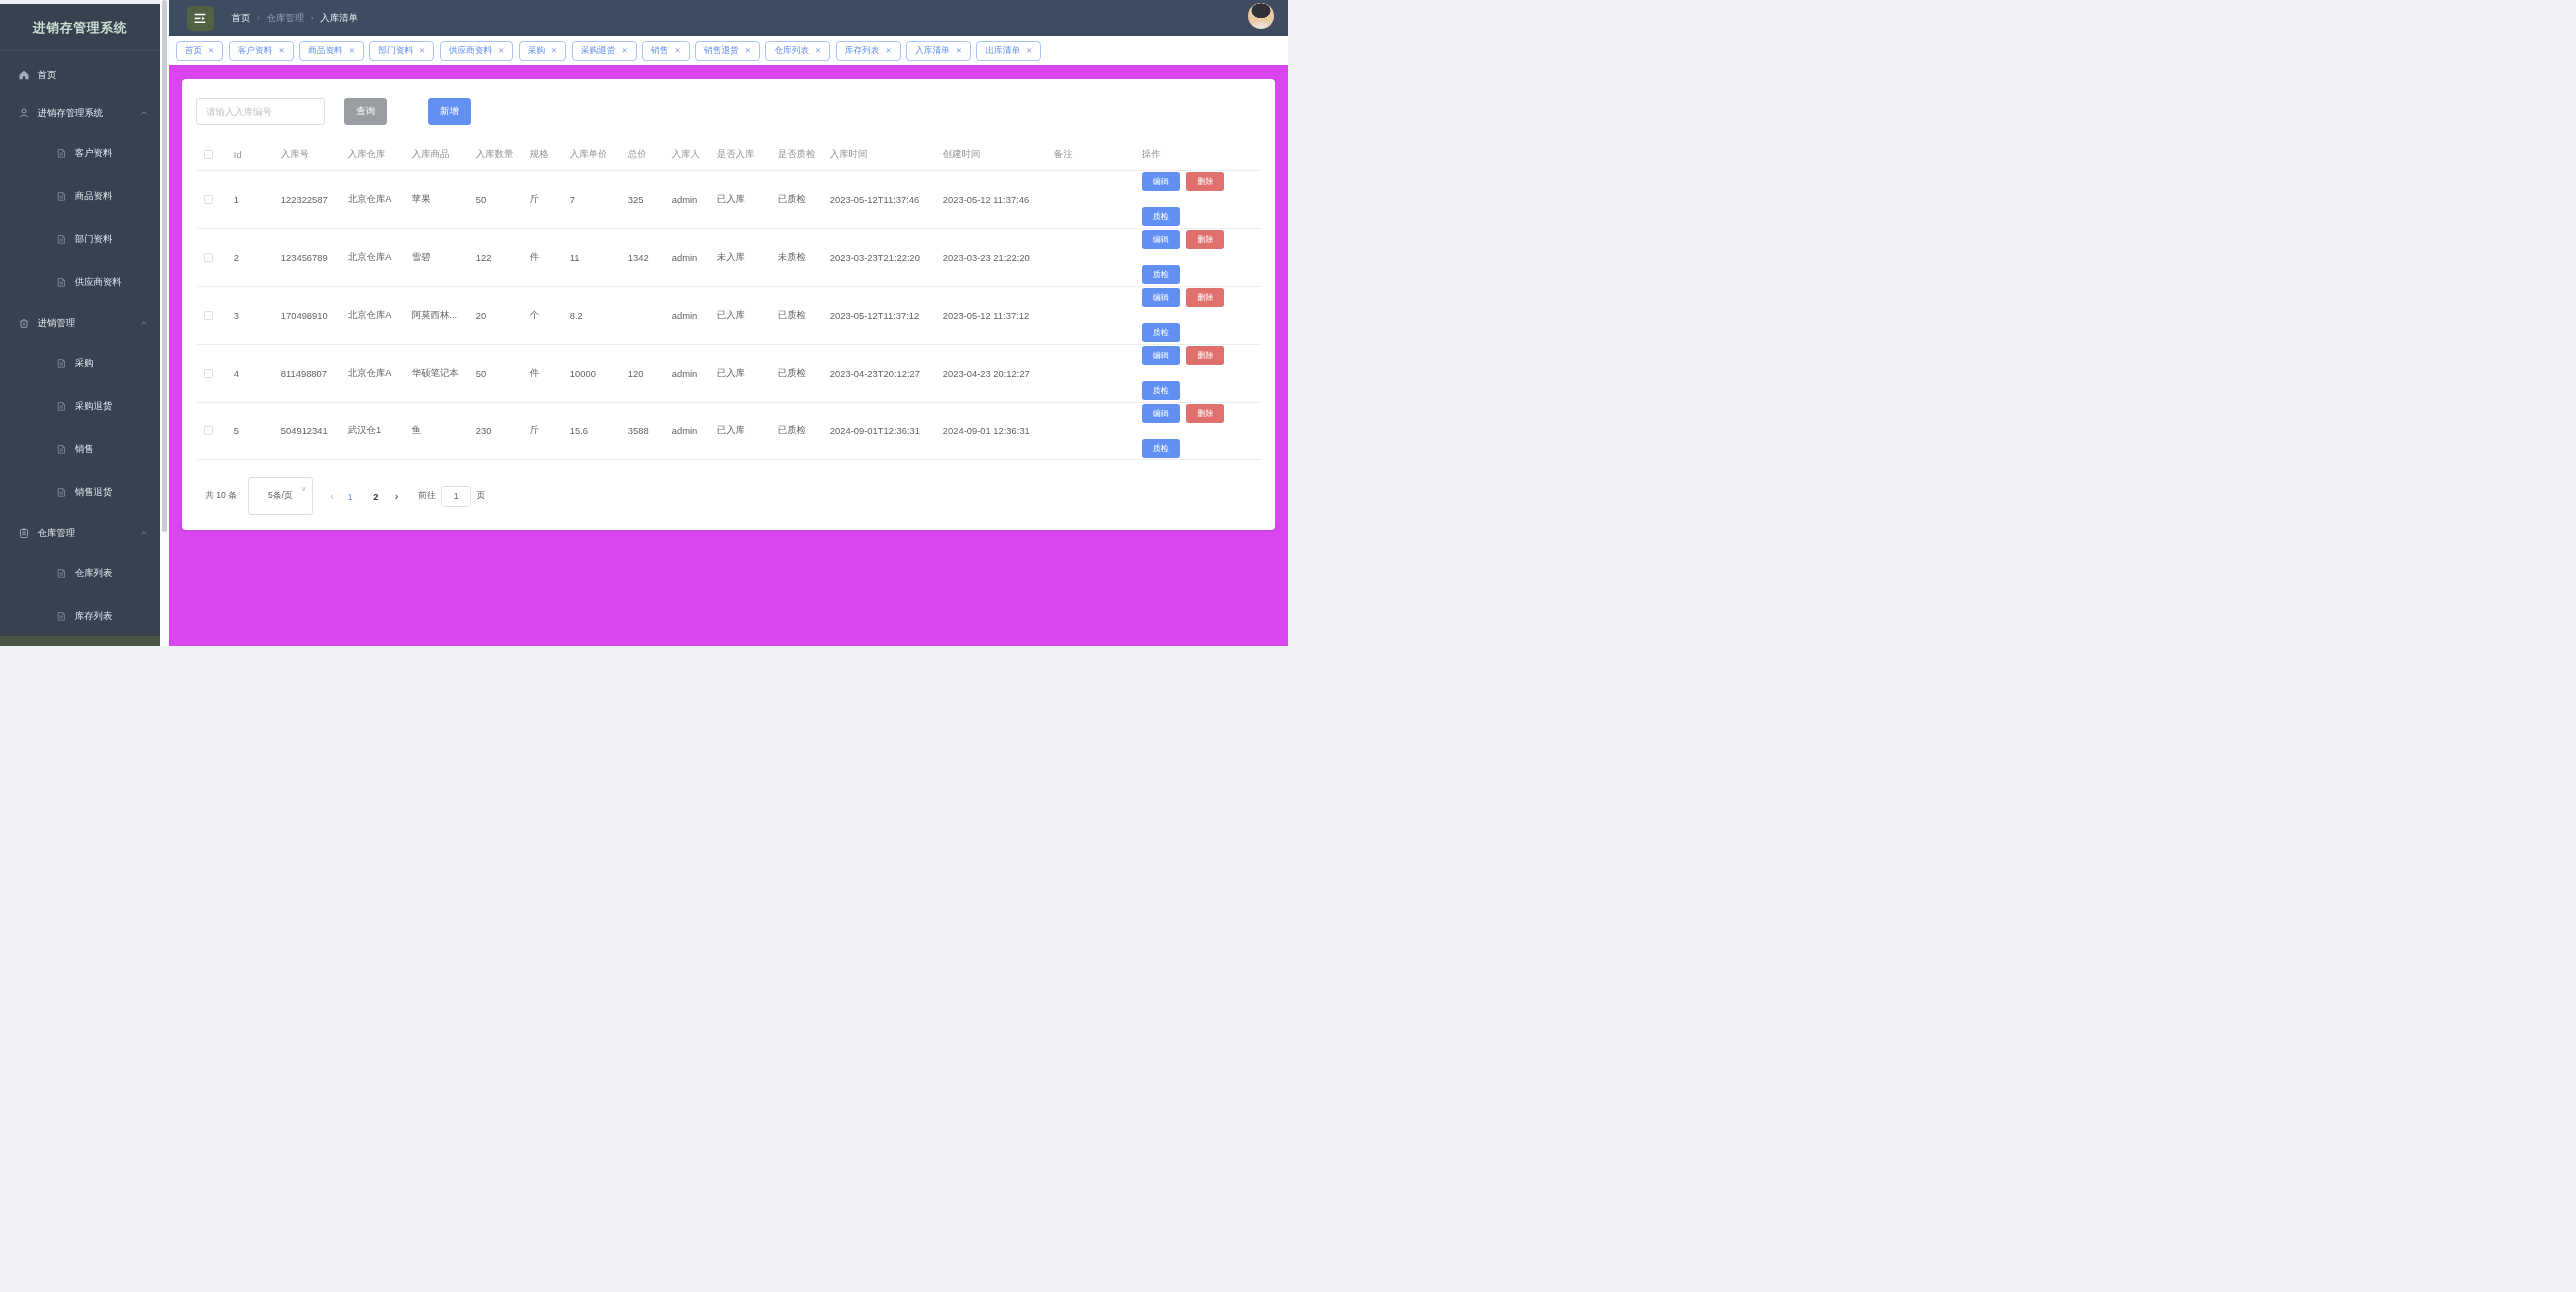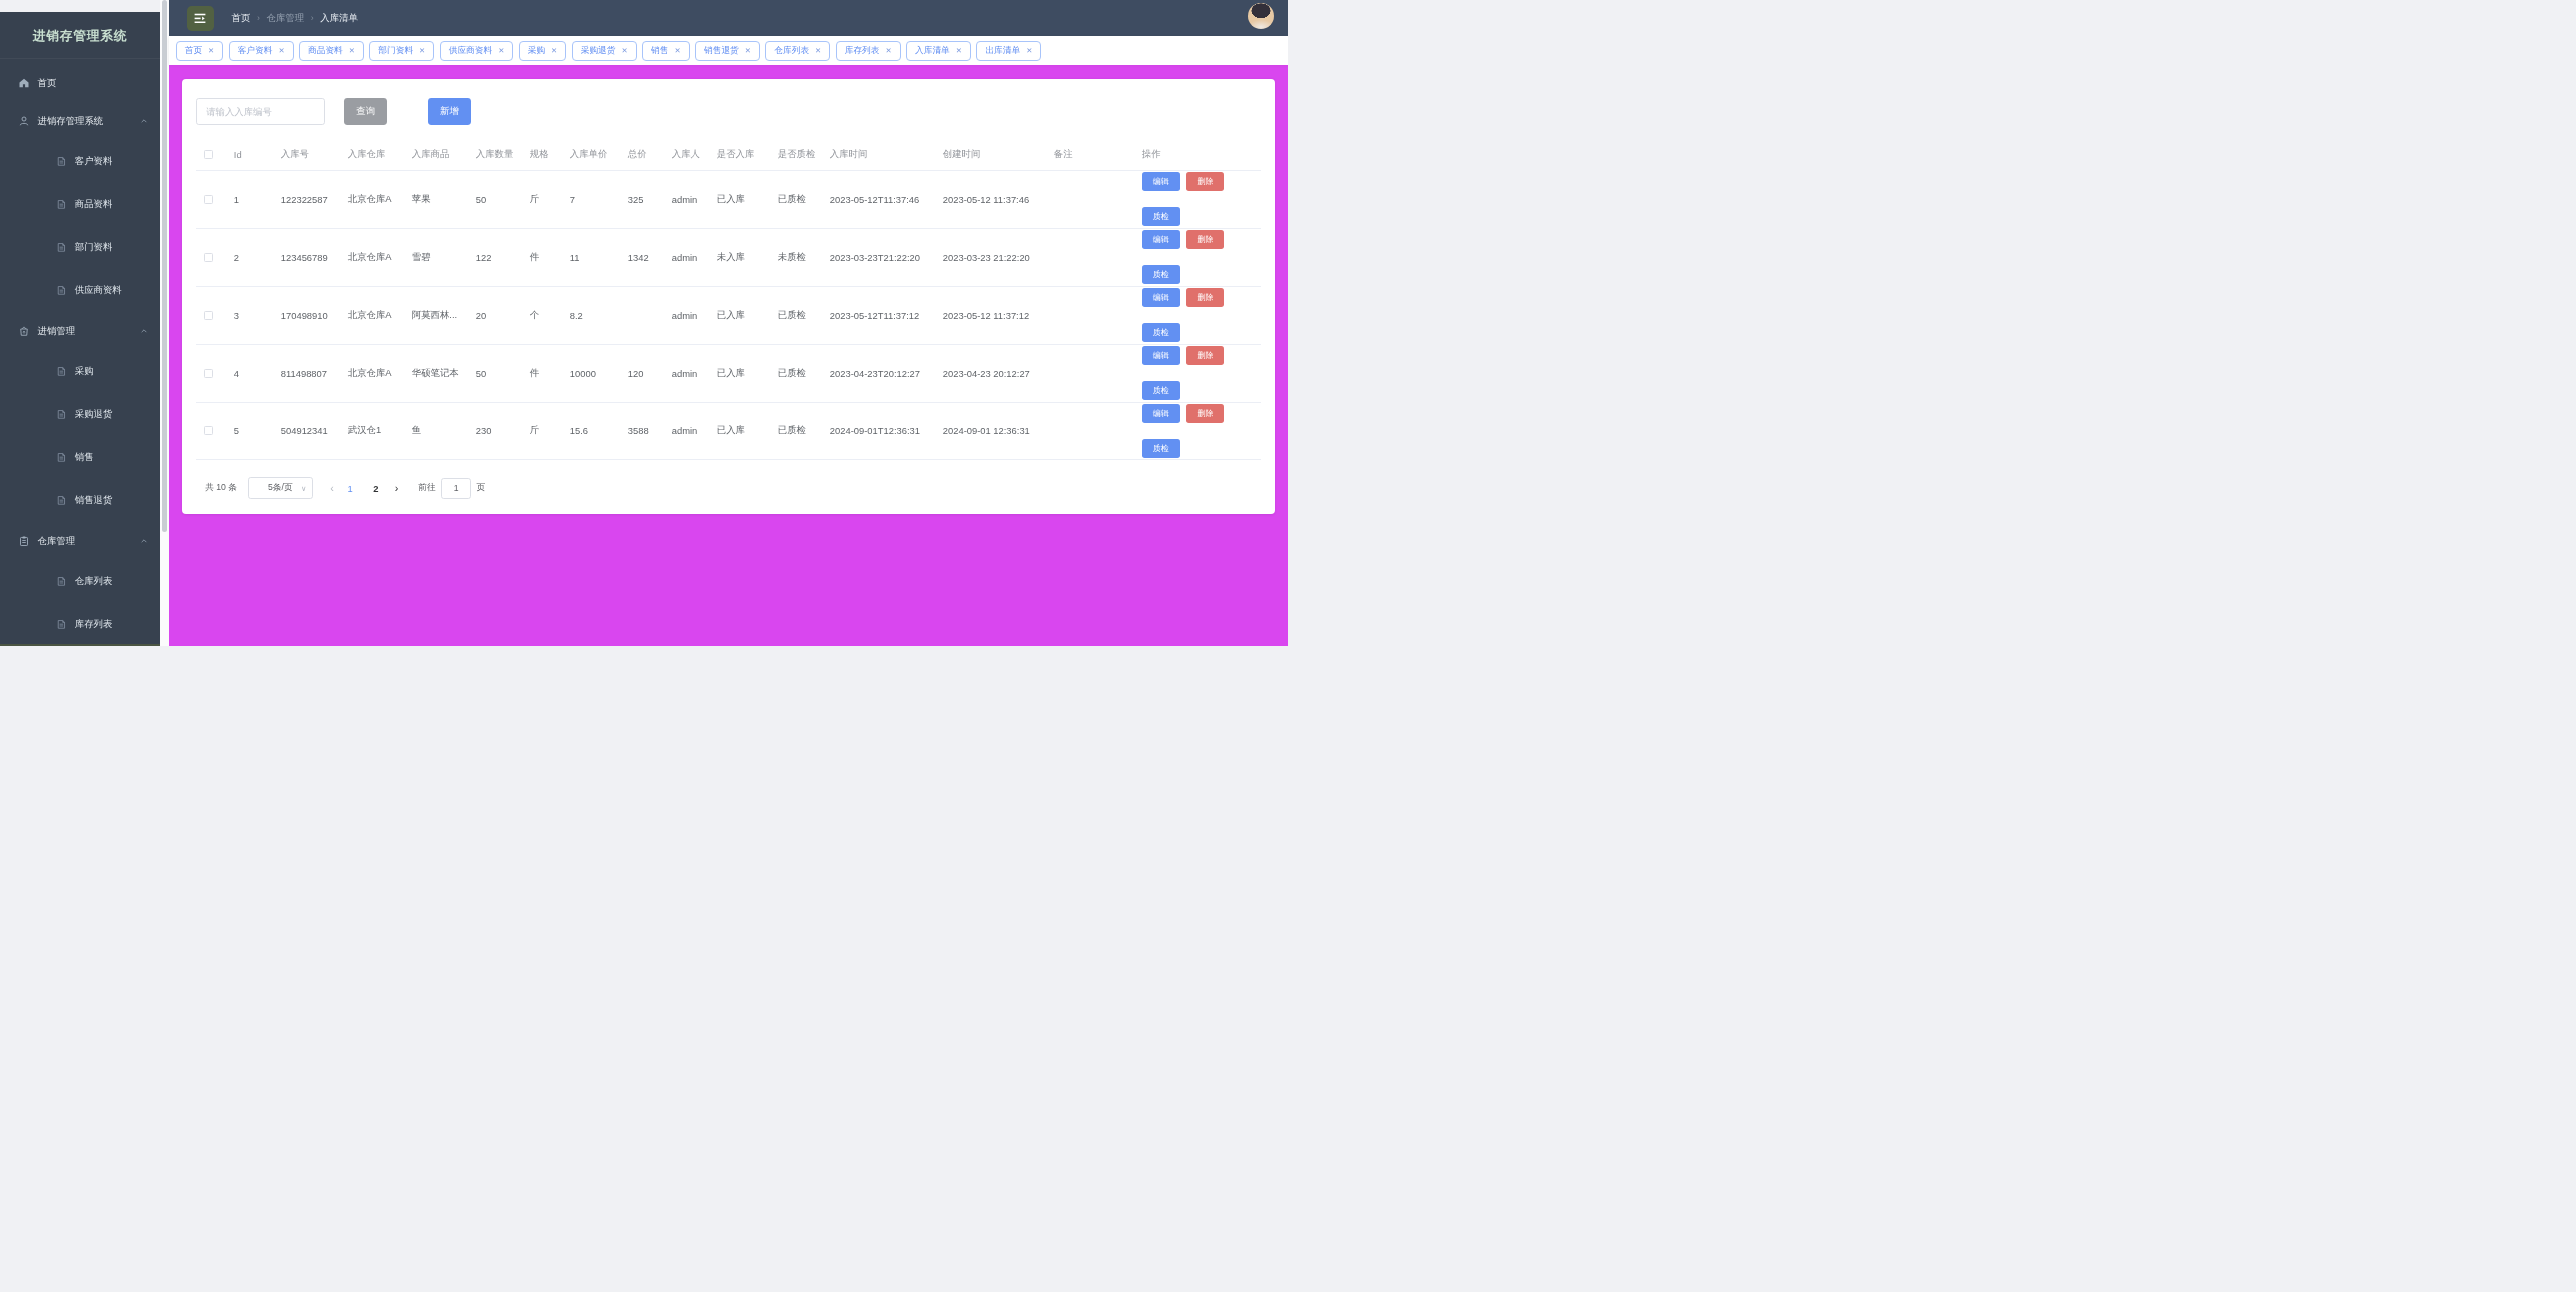"进销存管理系统" .sidebar { top: 12px -> 4px }
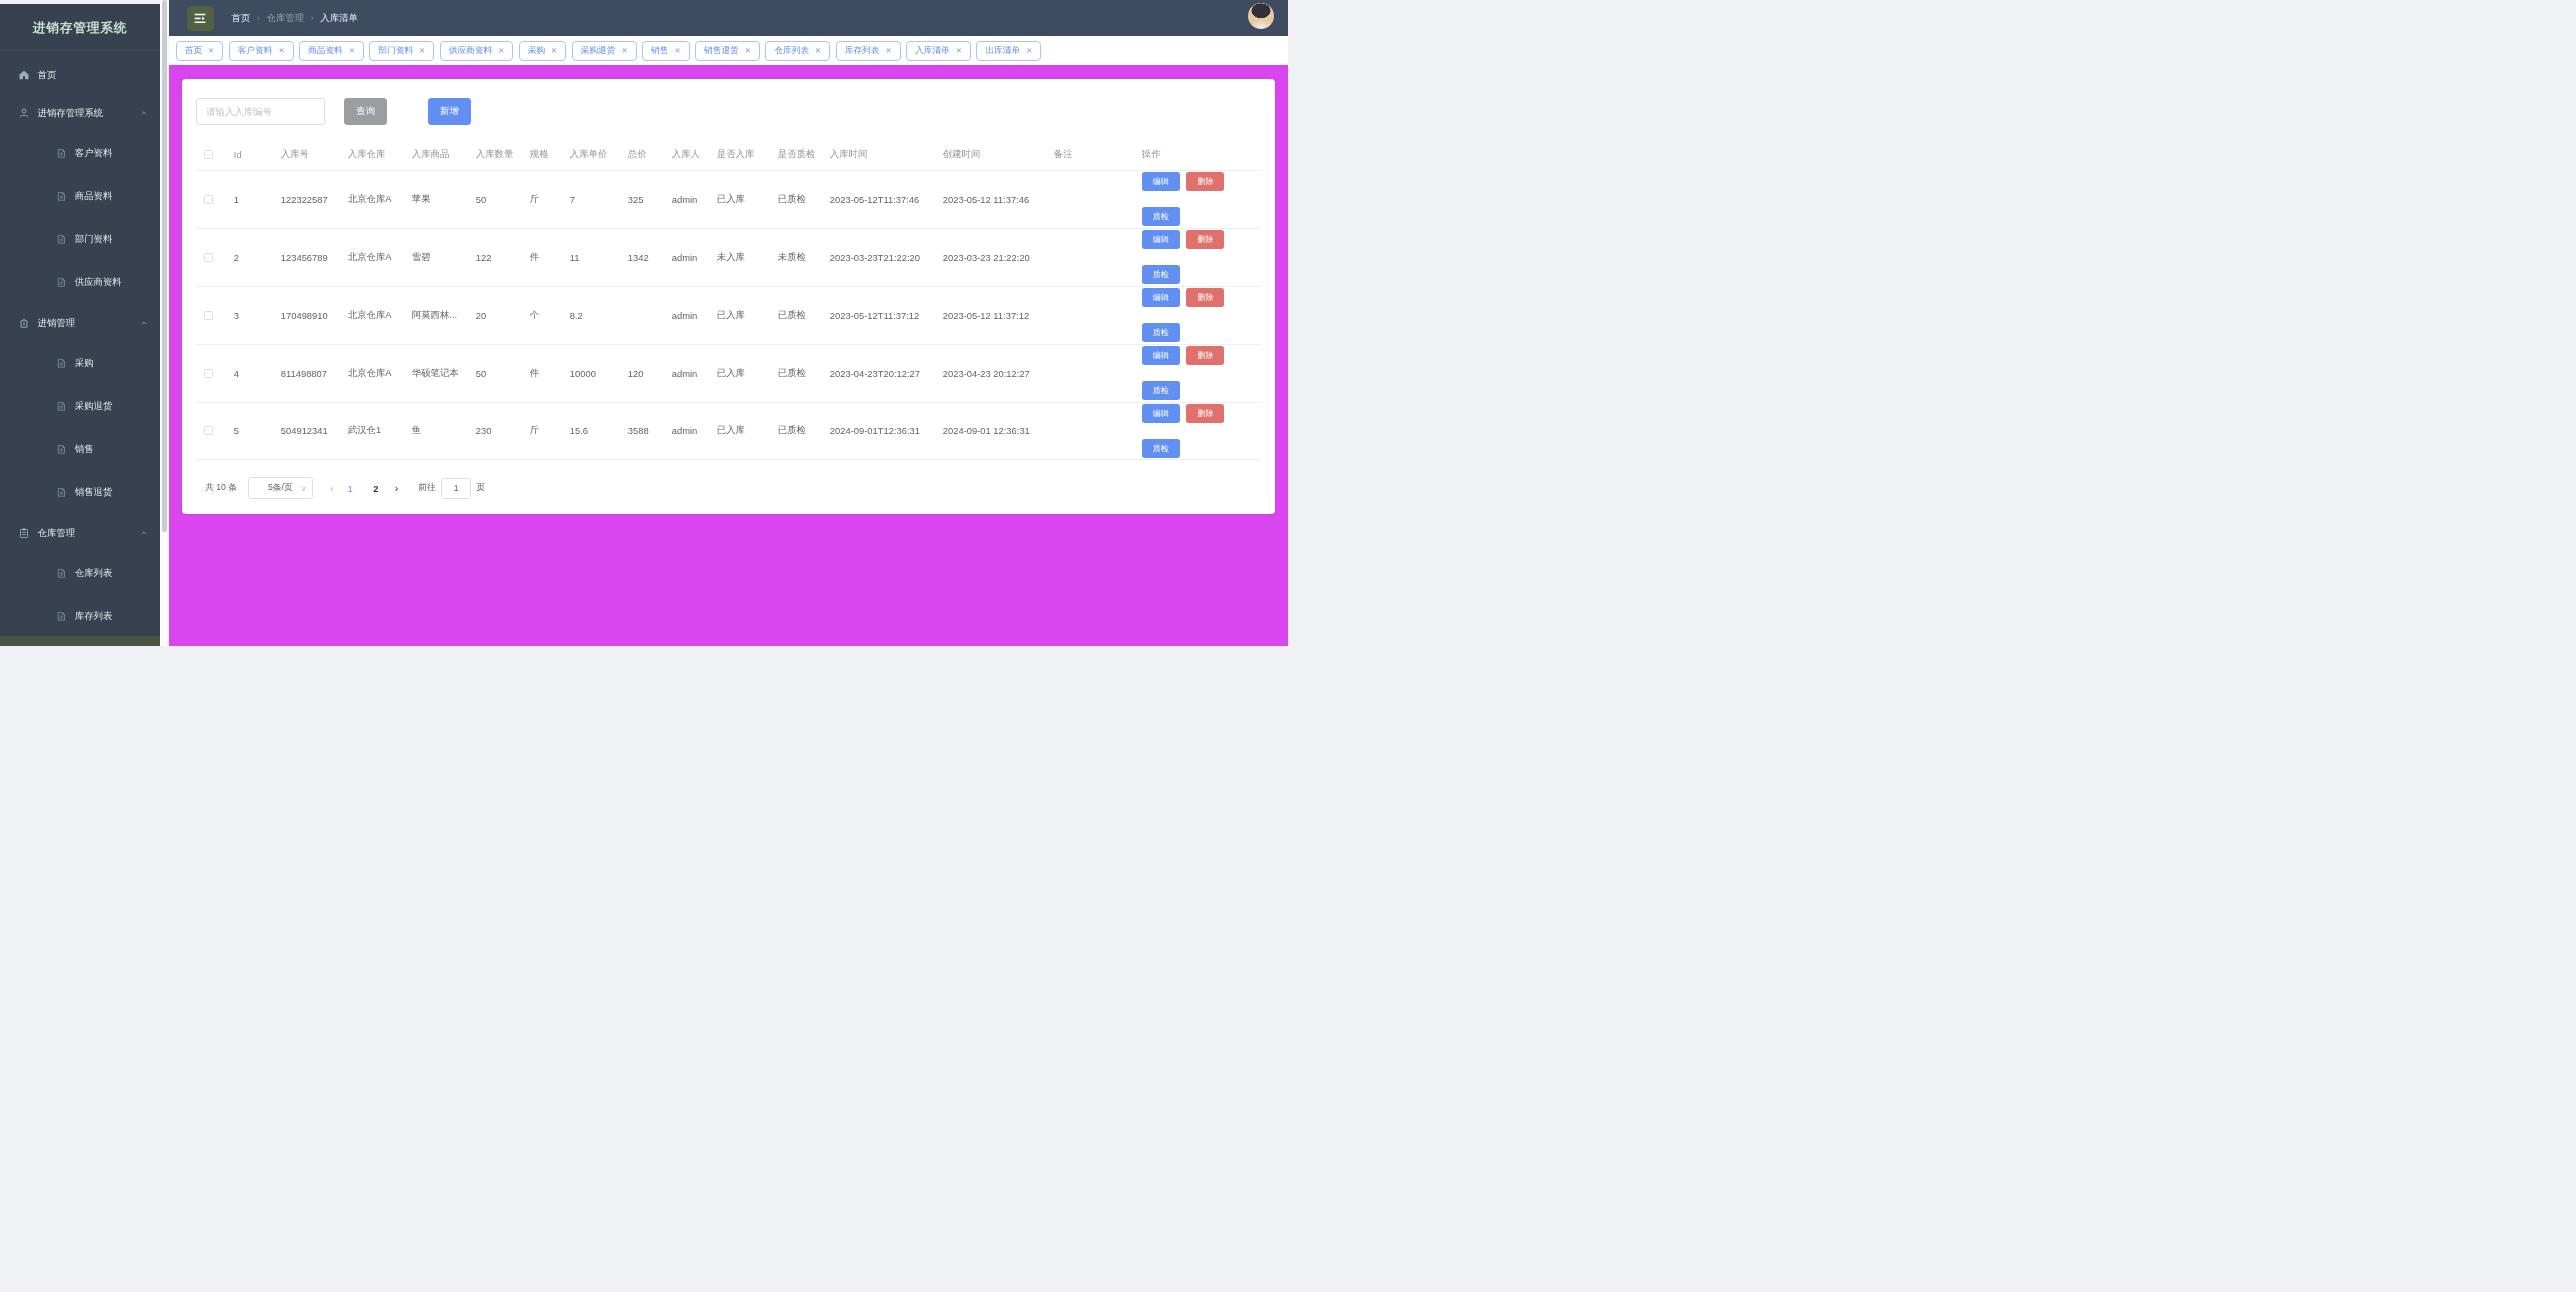"5条/页" .pg-select { height: 22px -> 38px }
